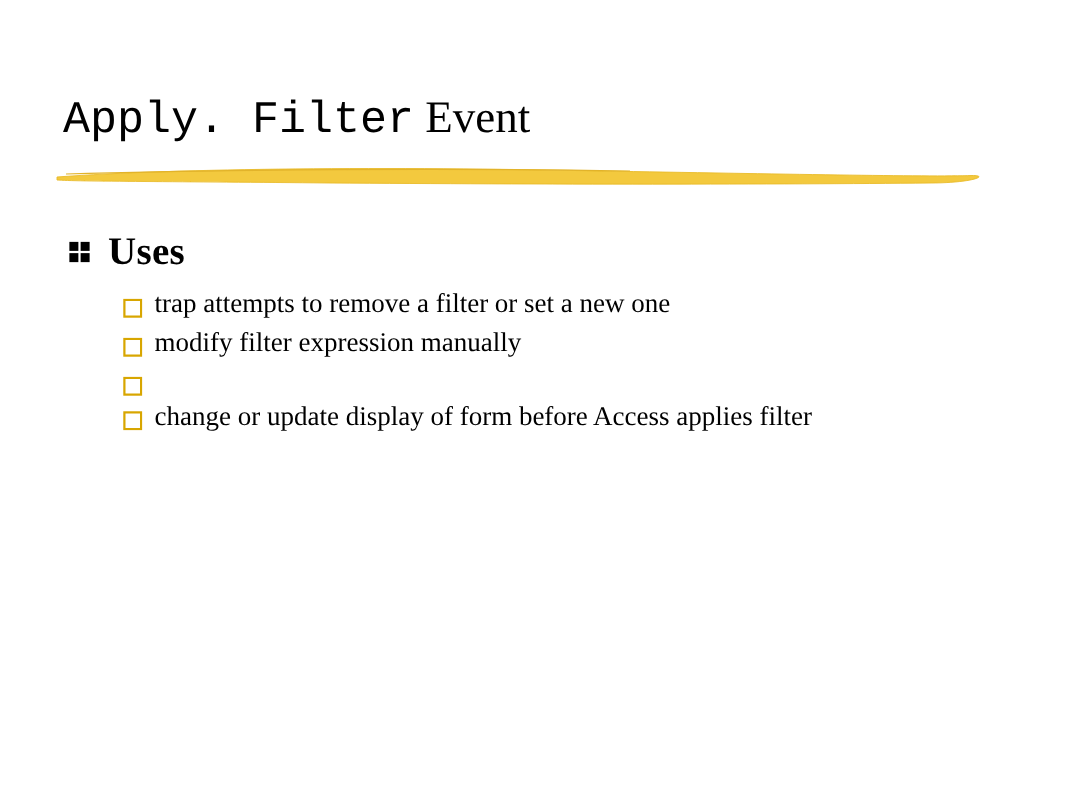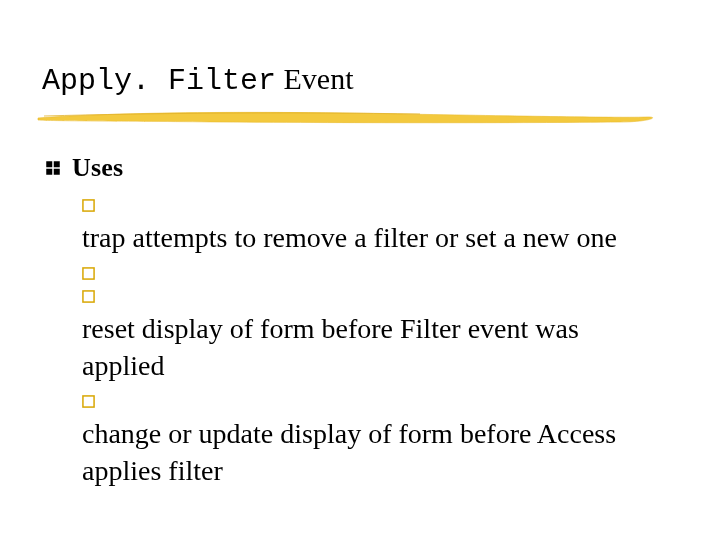"trap attempts to remove a" .sub-item { flex-direction: column -> none; font-size: 28px -> 18px }
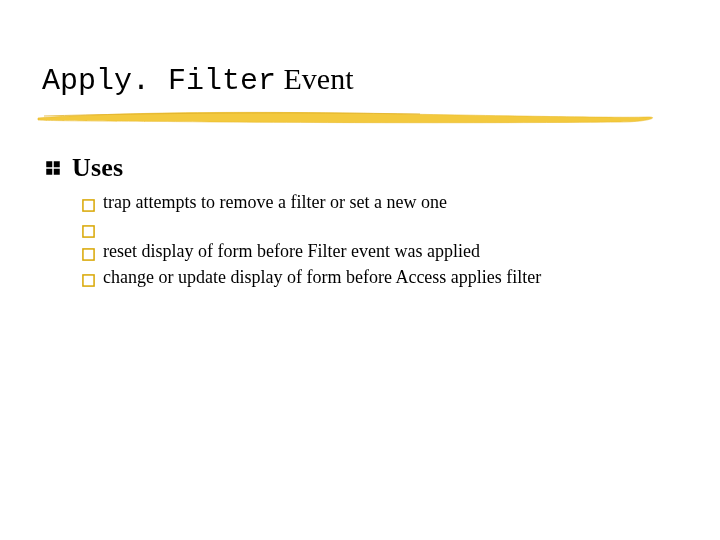"modify filter expression manually" span.sub-text { html: none -> <span>modify filter expression manually</span> }
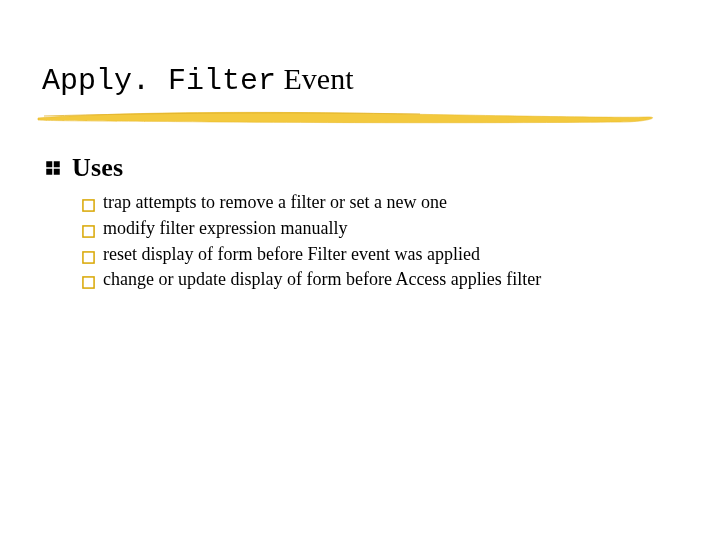"reset display of form before" span.sub-text { html: <span>reset display of form before Filter event was applied</span> -> none }
